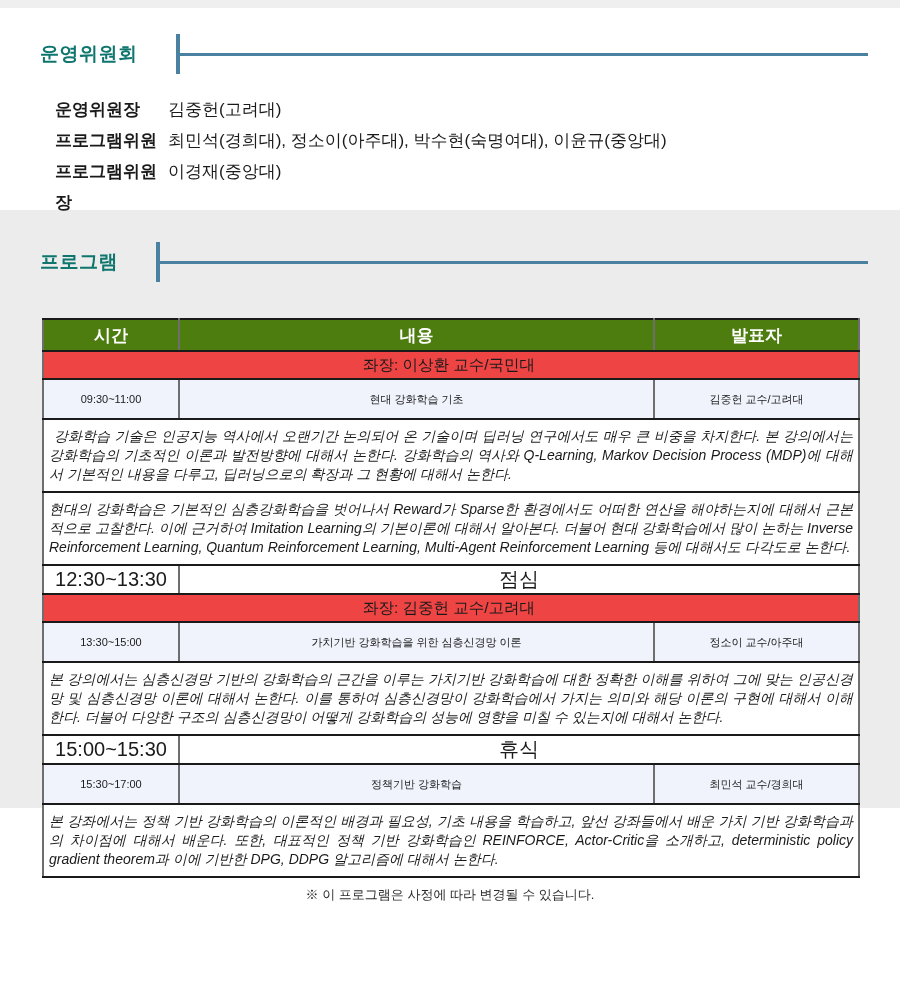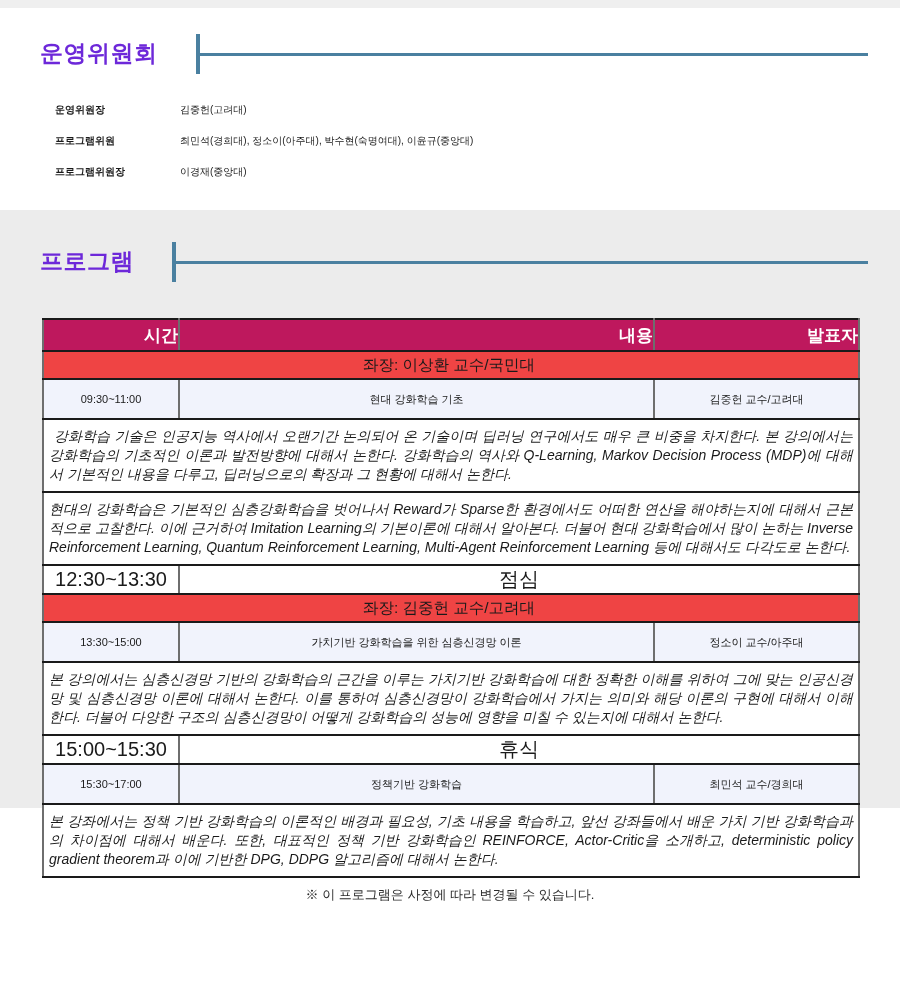"운영위원회" .heading-text { color: #6d28d9 -> #0f766e; font-size: 23px -> 19px }
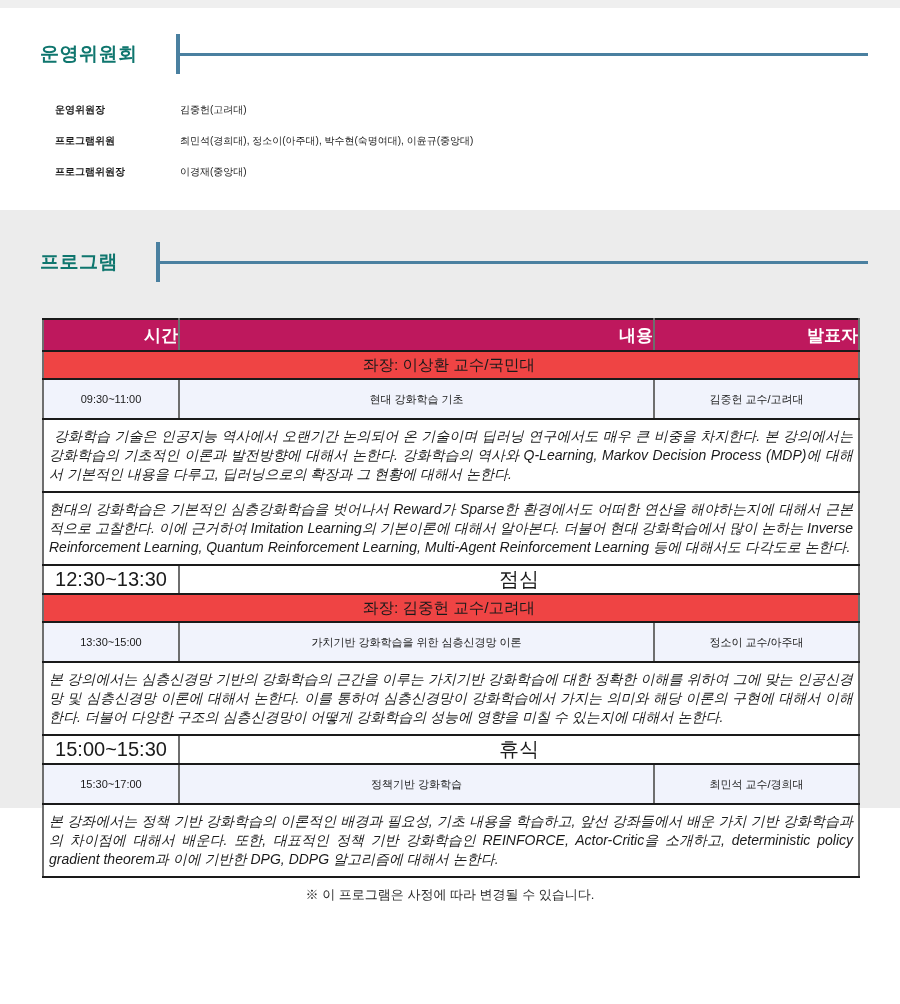"운영위원장" .c-row { font-size: 10px -> 17px; gap: 12px -> none }
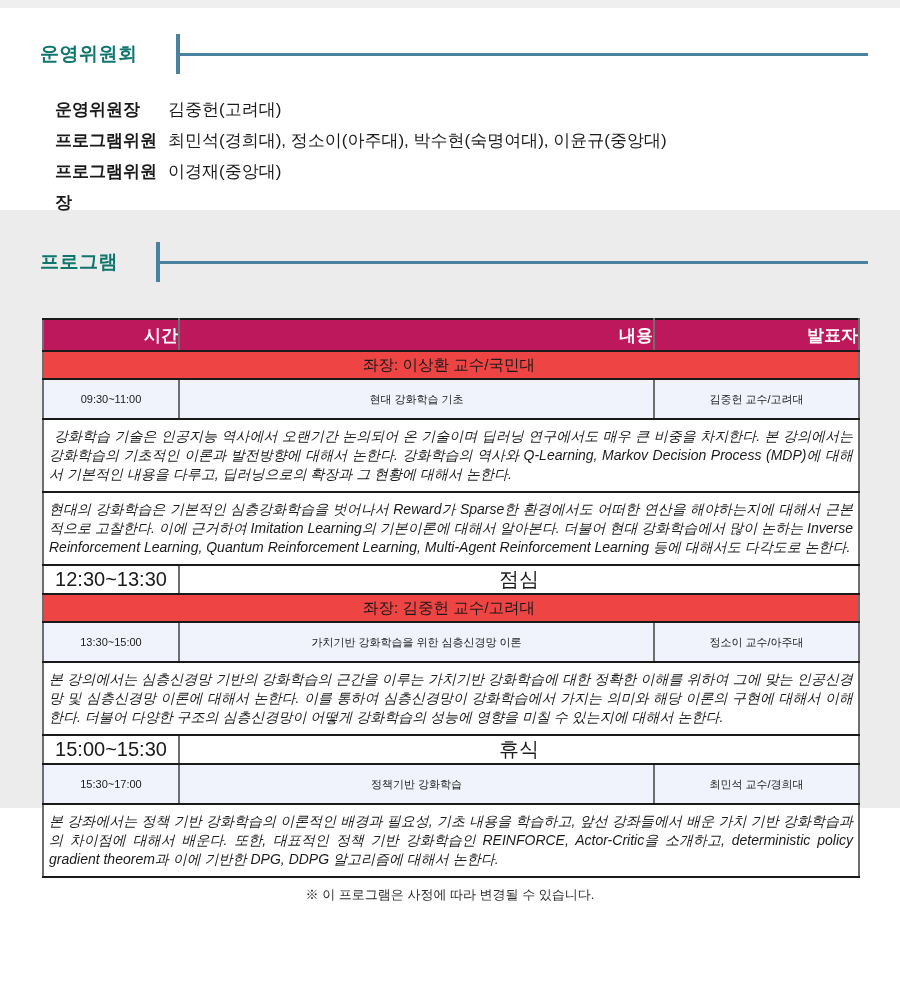"시간" tr.head-row td { background: #be185d -> #4d7c0f; text-align: right -> none }
